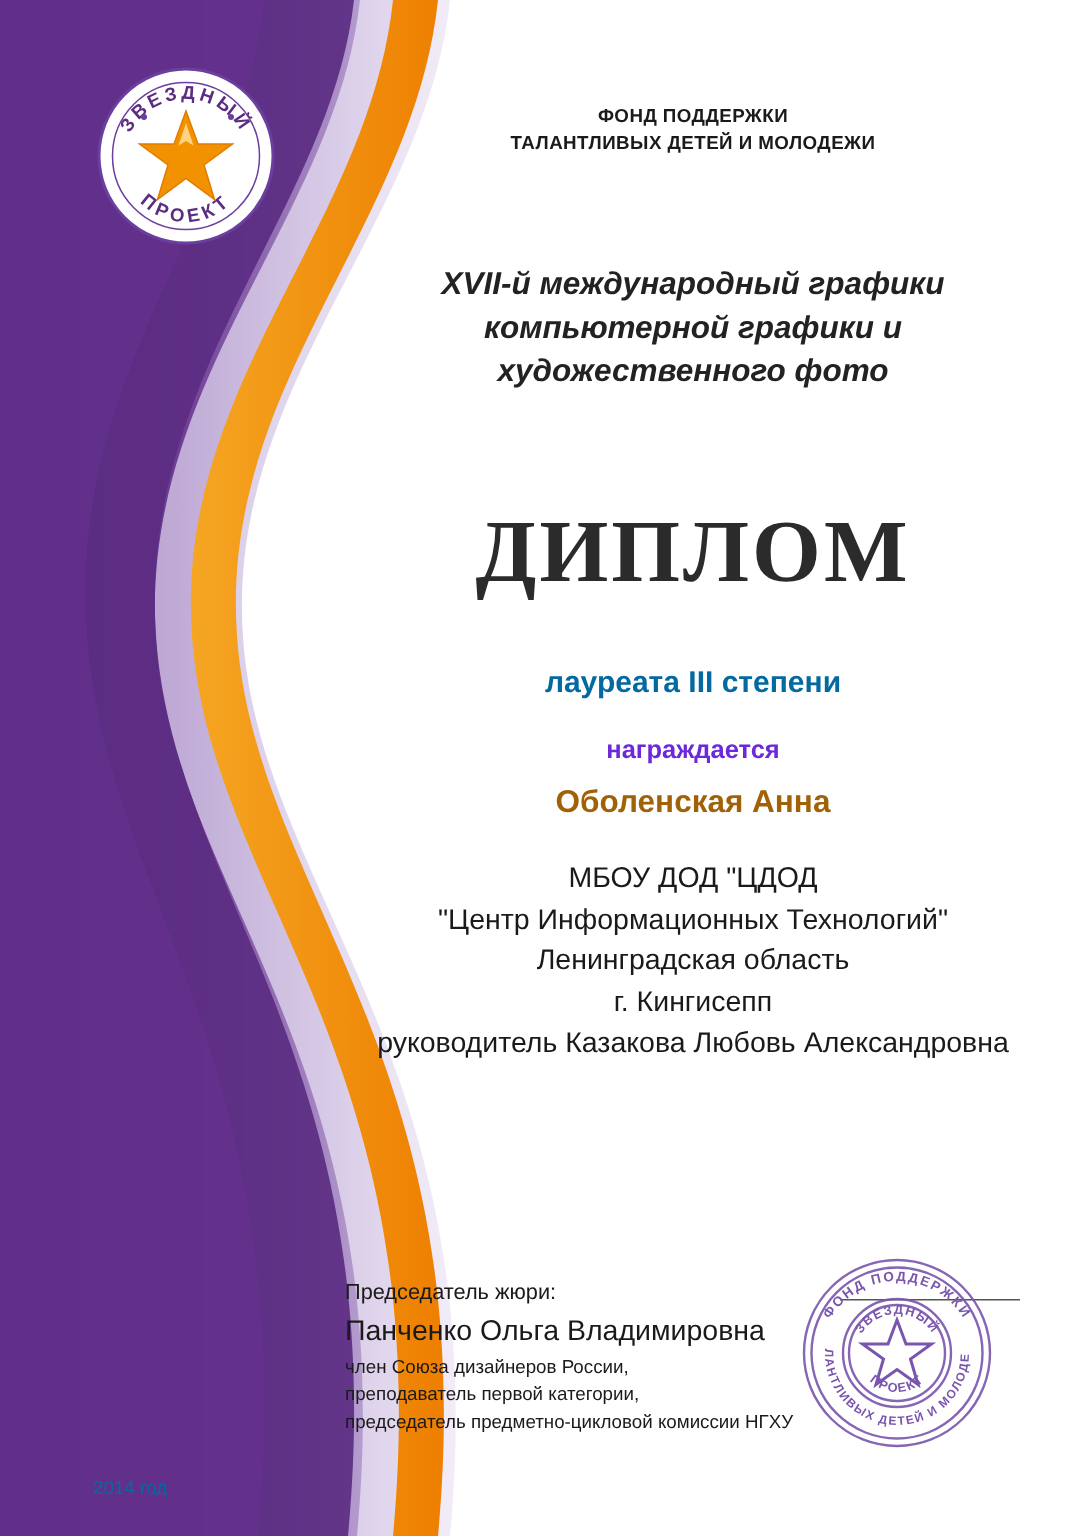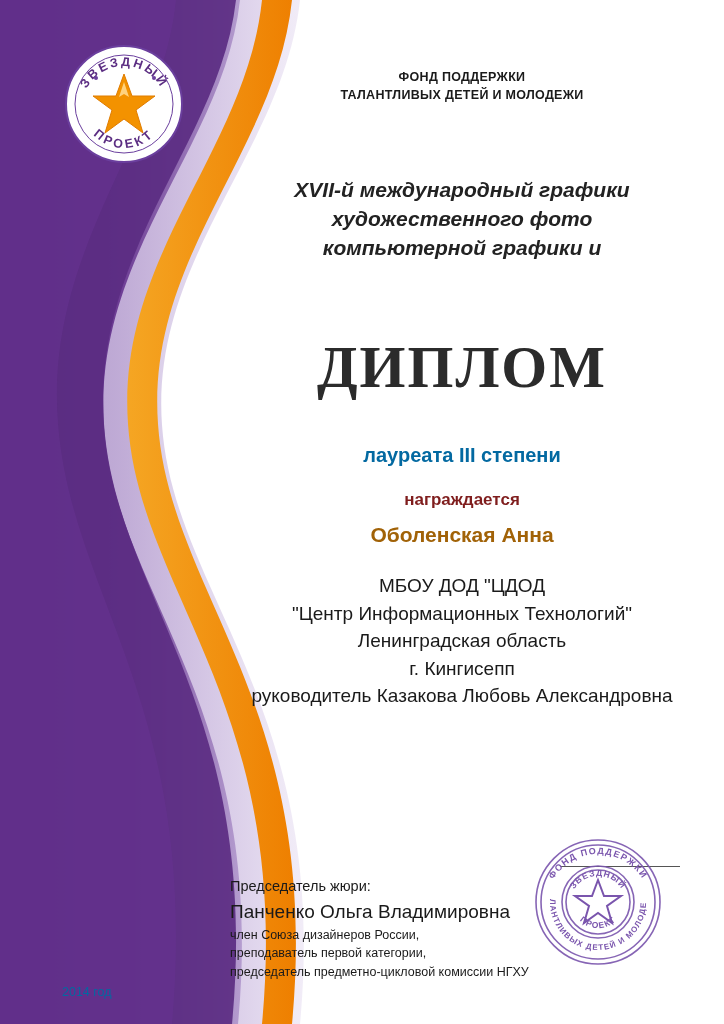"художественного фото" div { order: before "компьютерной графики и" -> after "компьютерной графики и" }
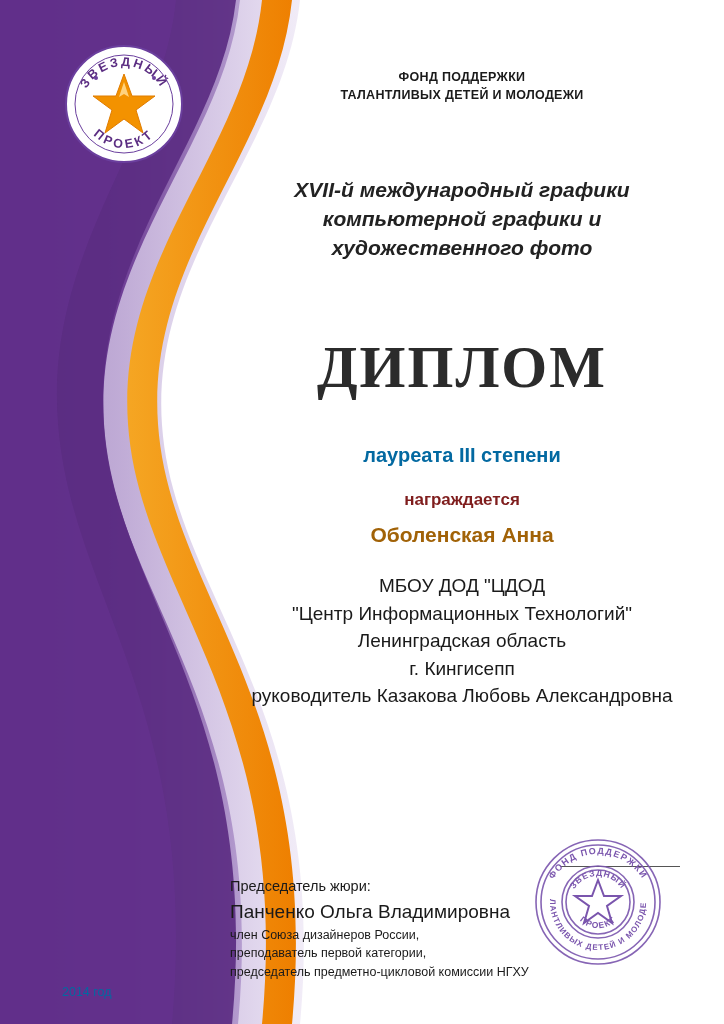"награждается" .awarded { color: #7f1d1d -> #6d28d9 }
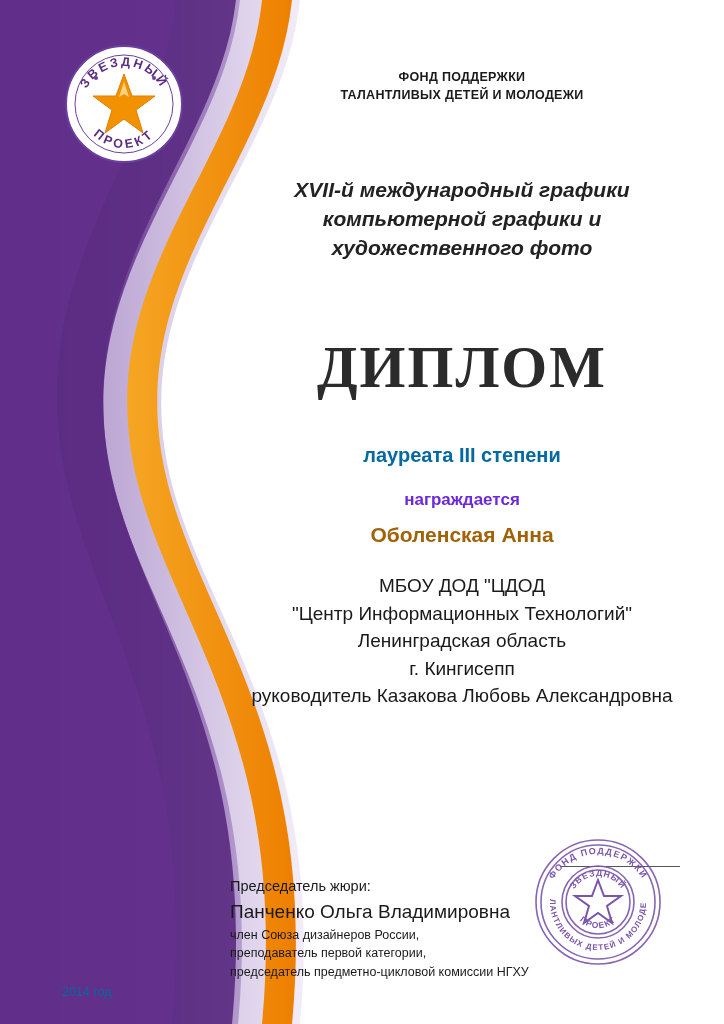"Председатель жюри:" .sign { top: 876px -> 852px }
